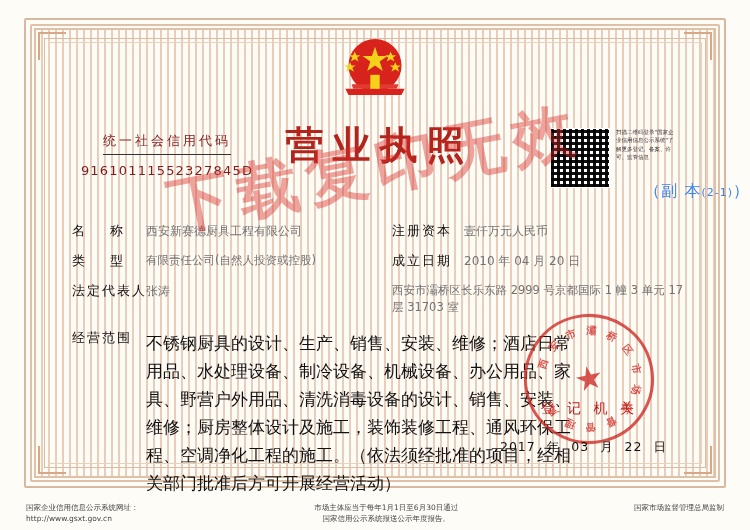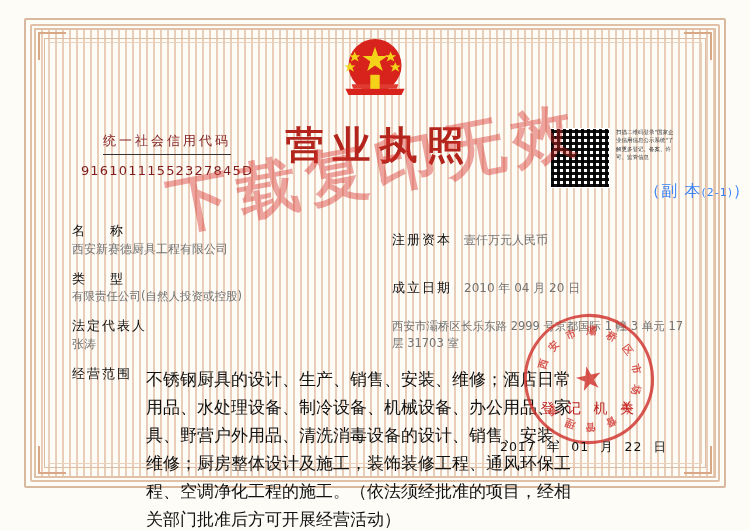"名 称" .col-left { flex-direction: column -> none }
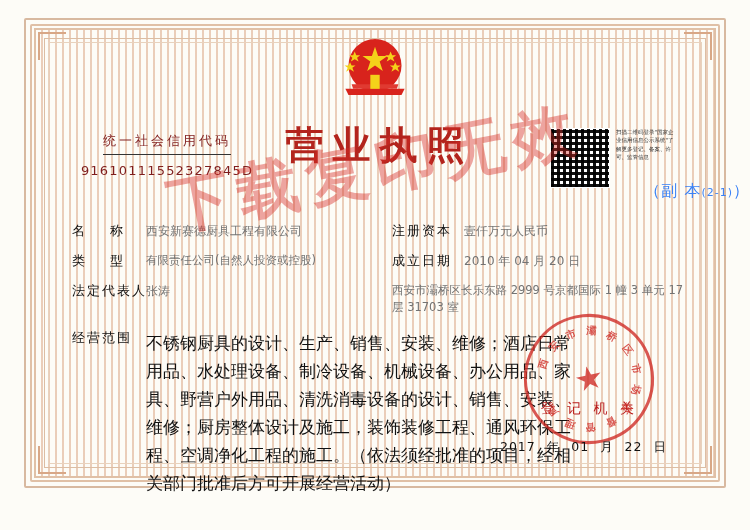"01" span { text: 01 -> 03 }
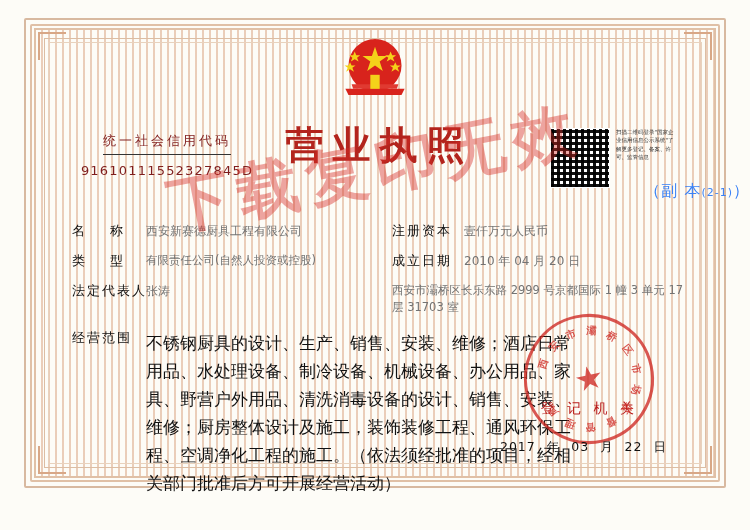"国家企业信用信息公示系统网址：" div.footer { html: none -> <div> <div> <div>国家企业信用信息公示系统网址：</div> <div>http://www.gsxt.gov.cn</div> </div> <div> <div>市场主体应当于每年1月1日至6月30日通过</div> <div>国家信用公示系统报送公示年度报告。</div> </div> <div> <div>国家市场监督管理总局监制</div> </div> </div> }
